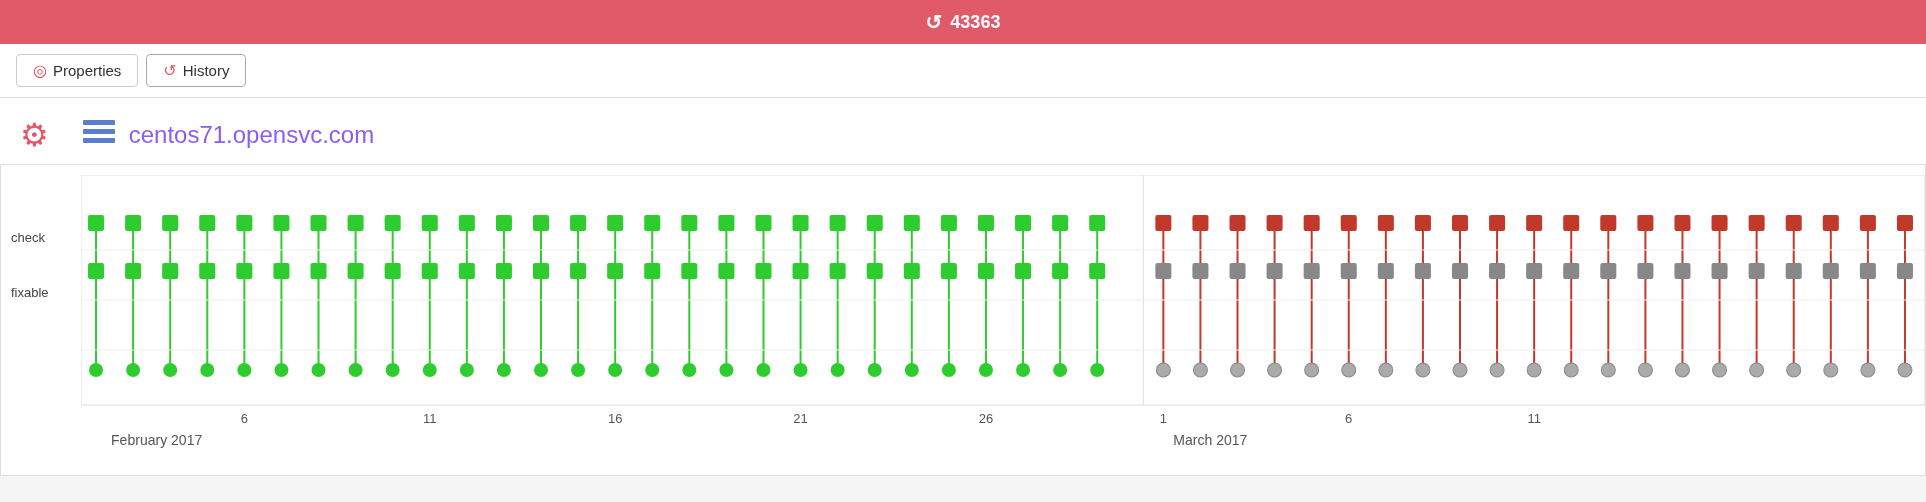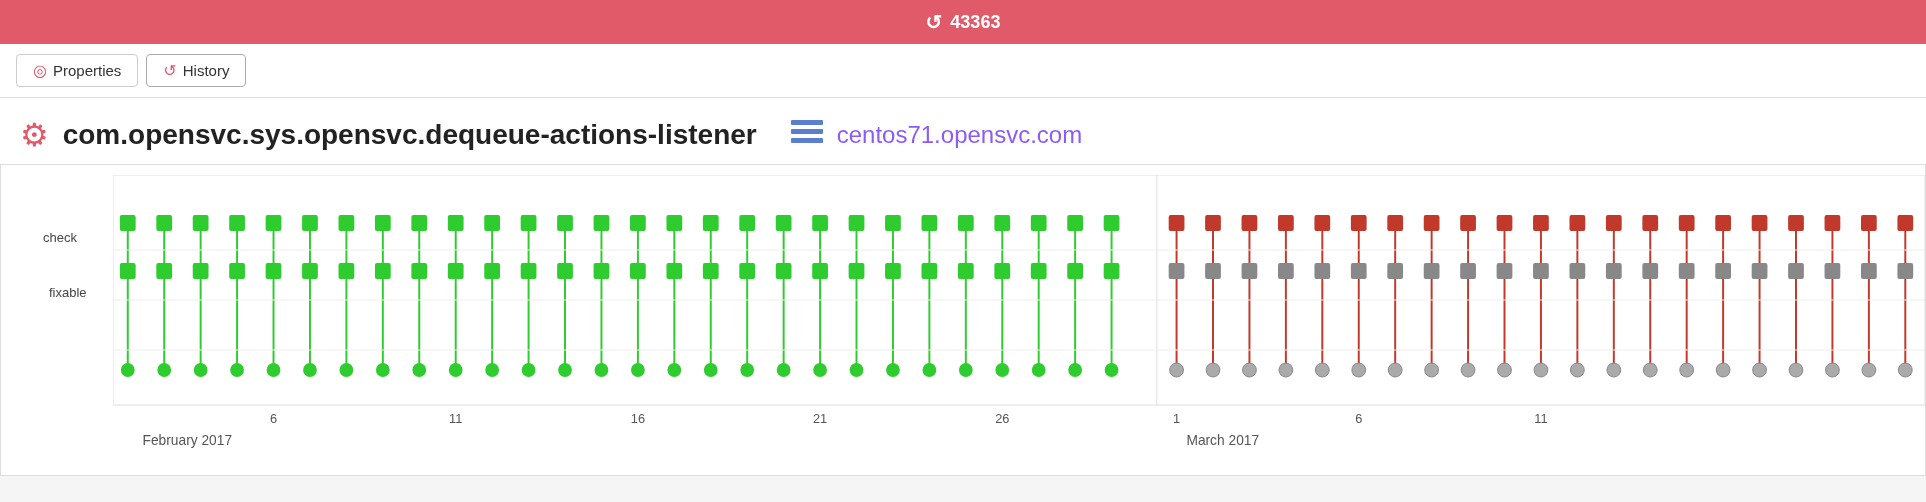"com.opensvc.sys.opensvc.dequeue-actions-" span.service-name { html: <span>com.opensvc.sys.opensvc.dequeue-actions-listener</span> -> none }
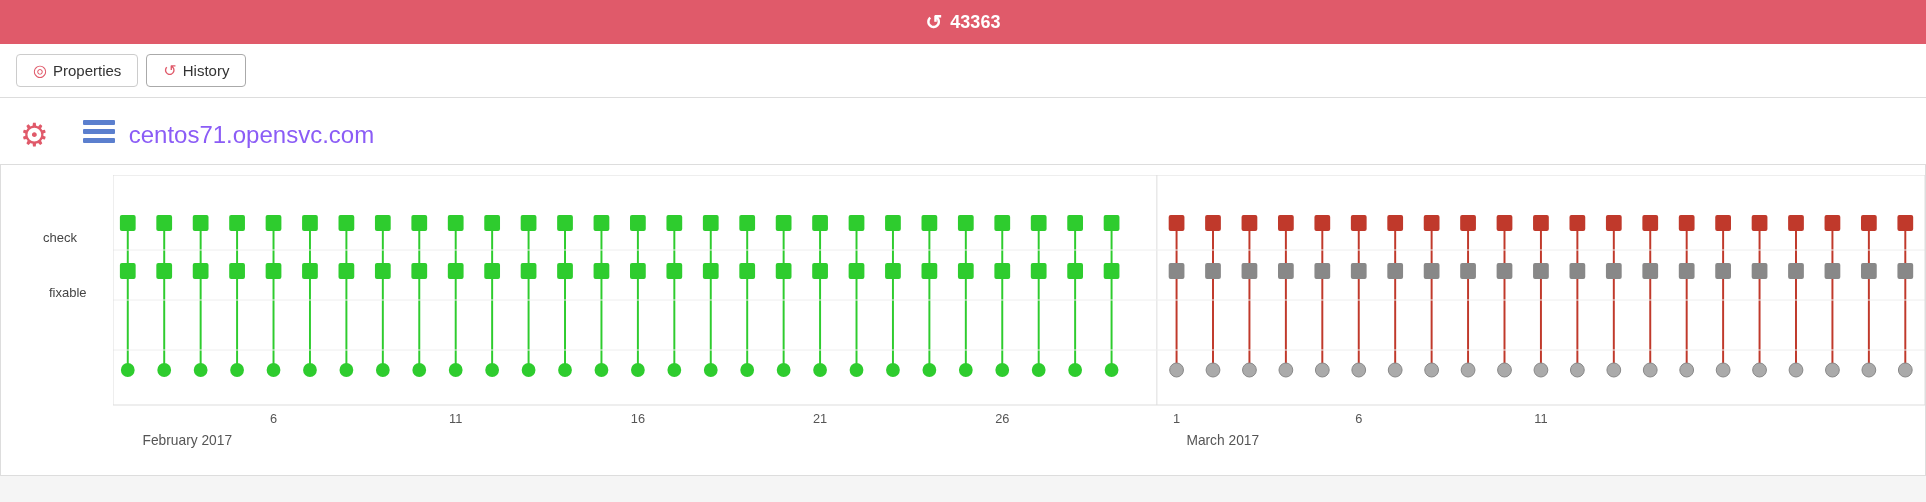"check" div { margin-left: 32px -> none }
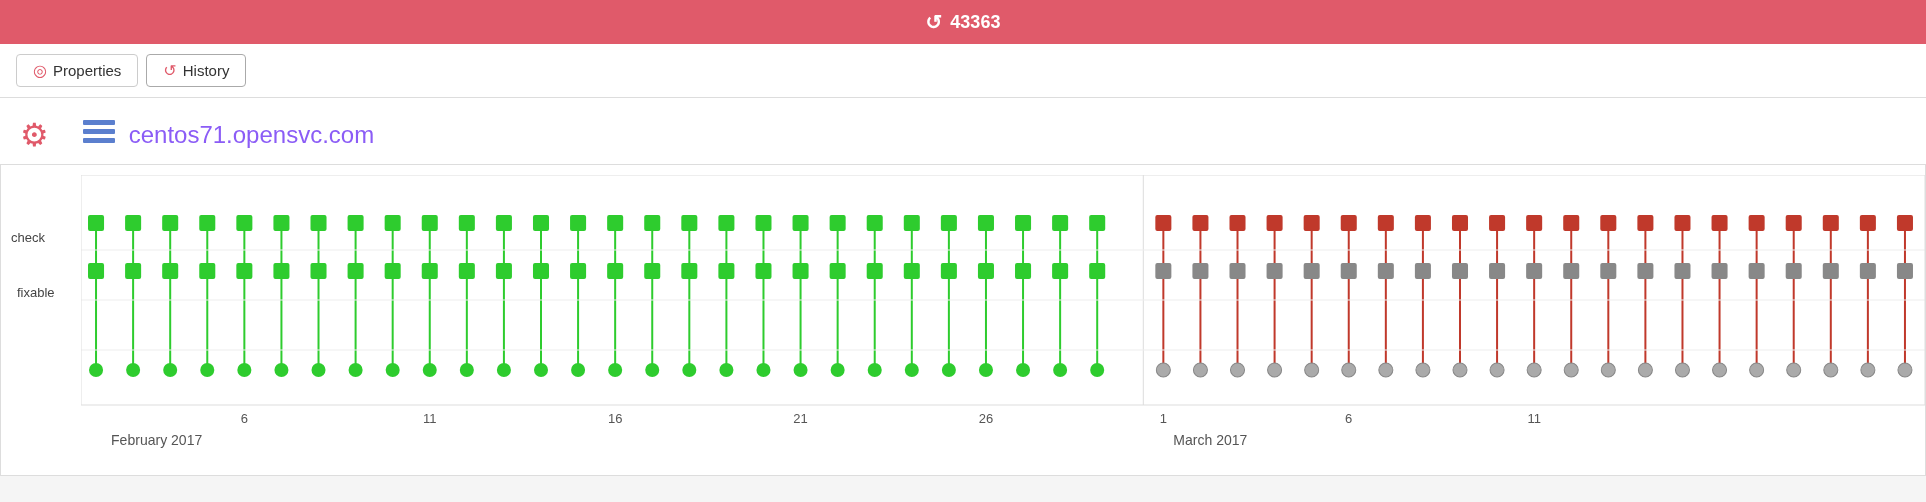"fixable" div { left: 16px -> 10px }
